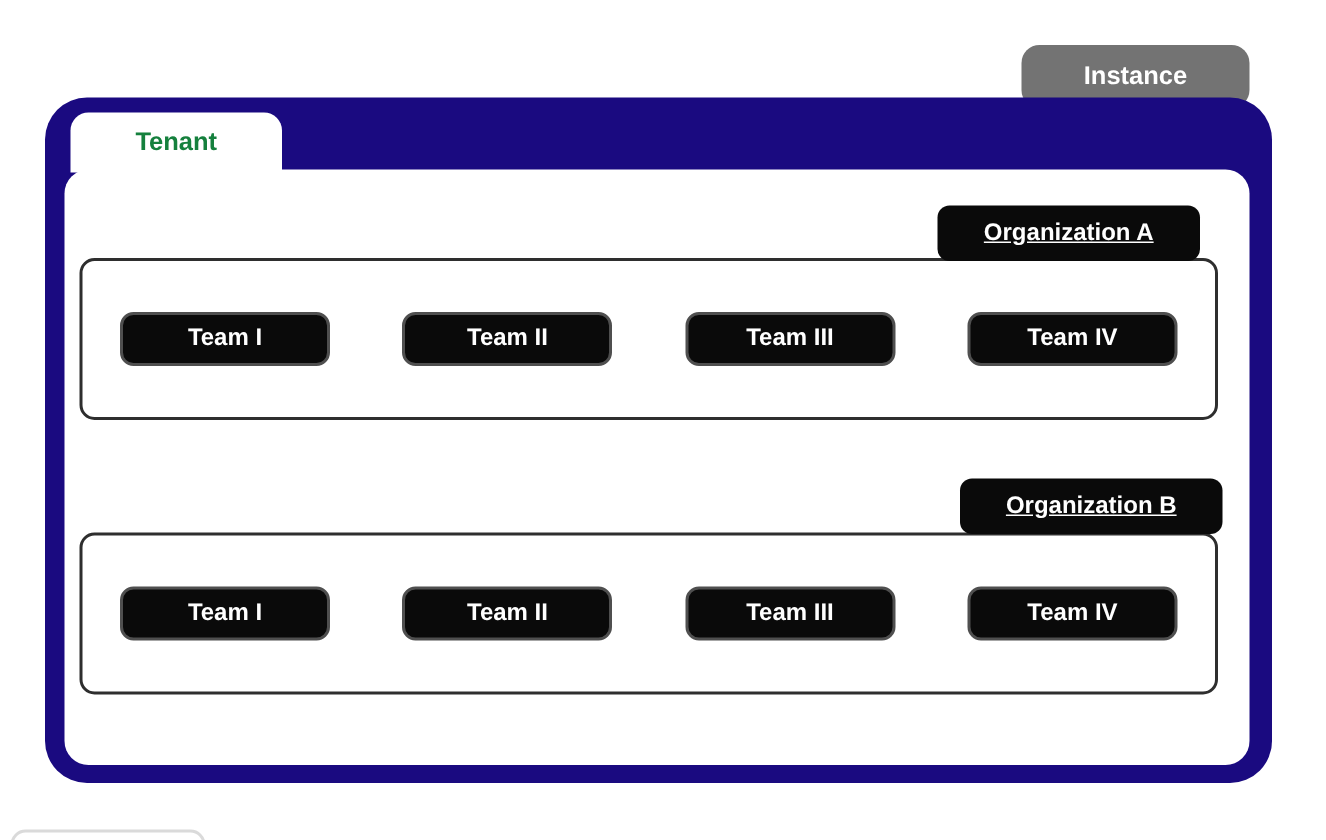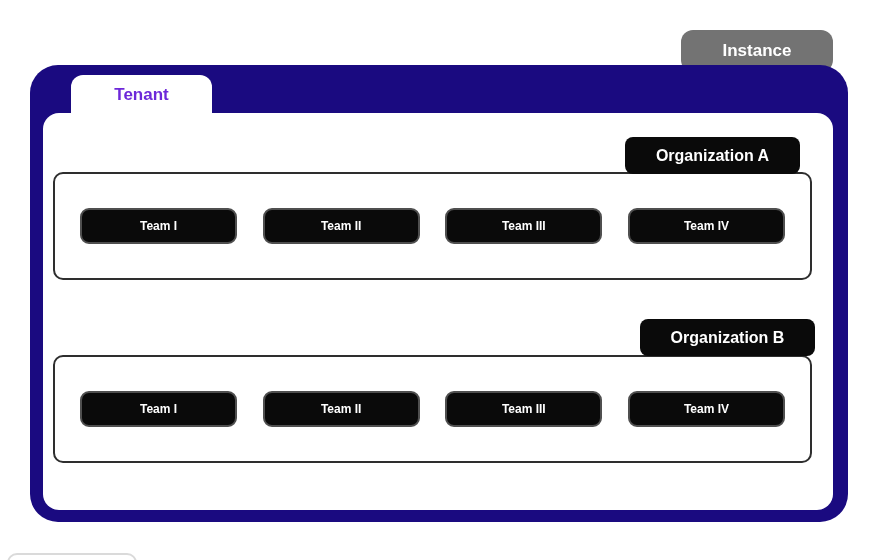"Tenant" .tenant-tab { color: #6d28d9 -> #15803d; left: 71px -> 47px }
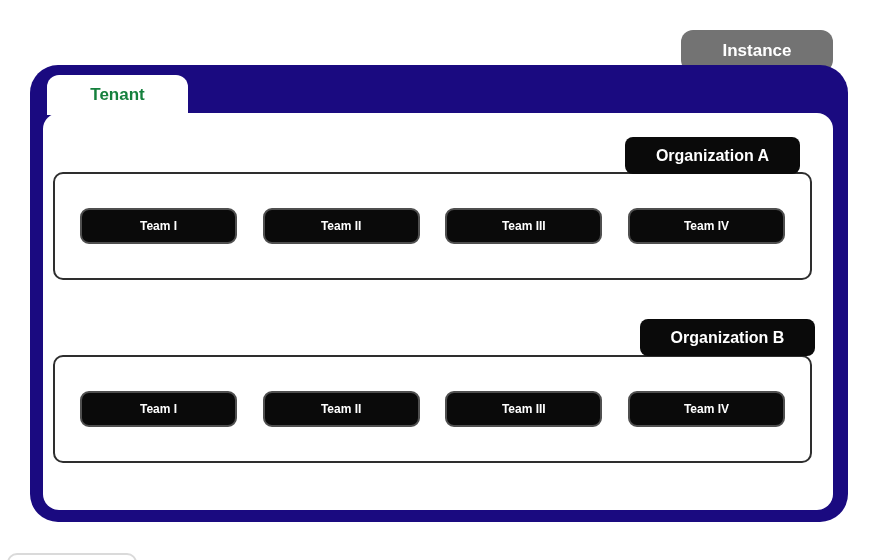"Organization A" .org-tab { text-decoration: none -> underline }
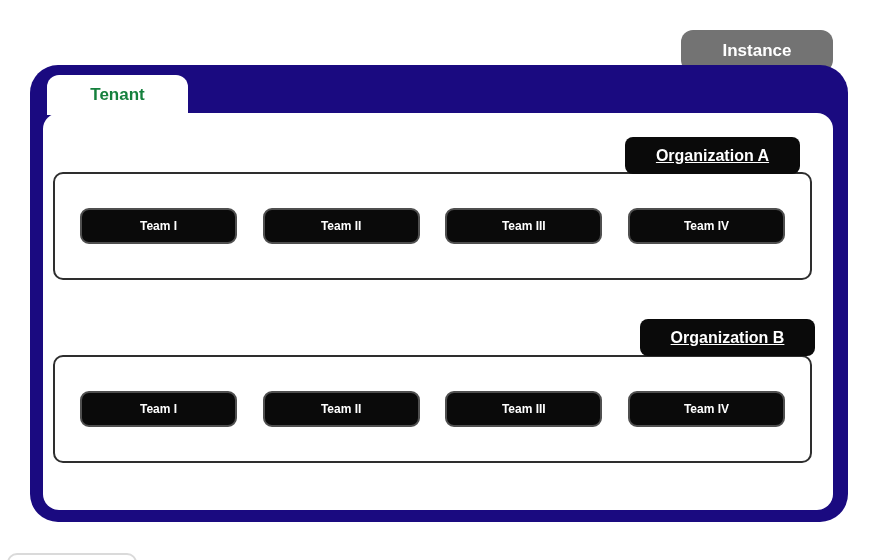"Team I" .team-node { font-size: 12px -> 16px; width: 157px -> 140px }
